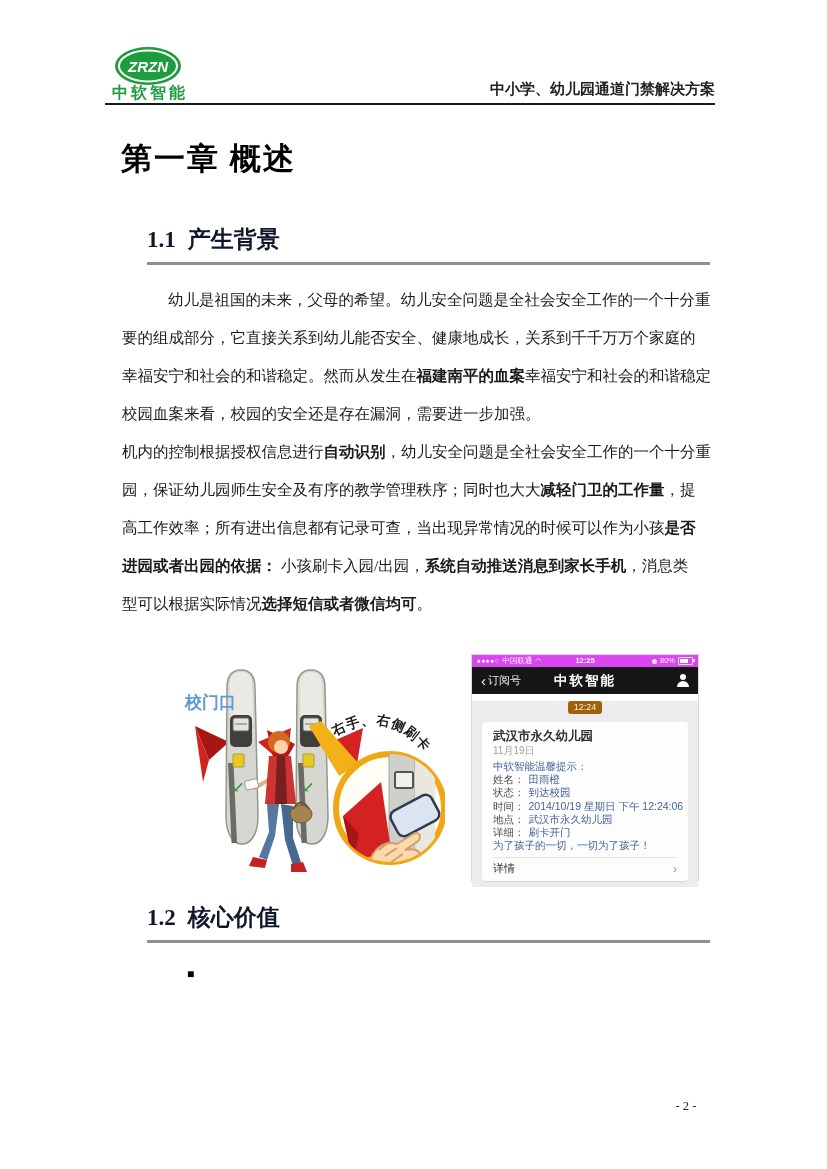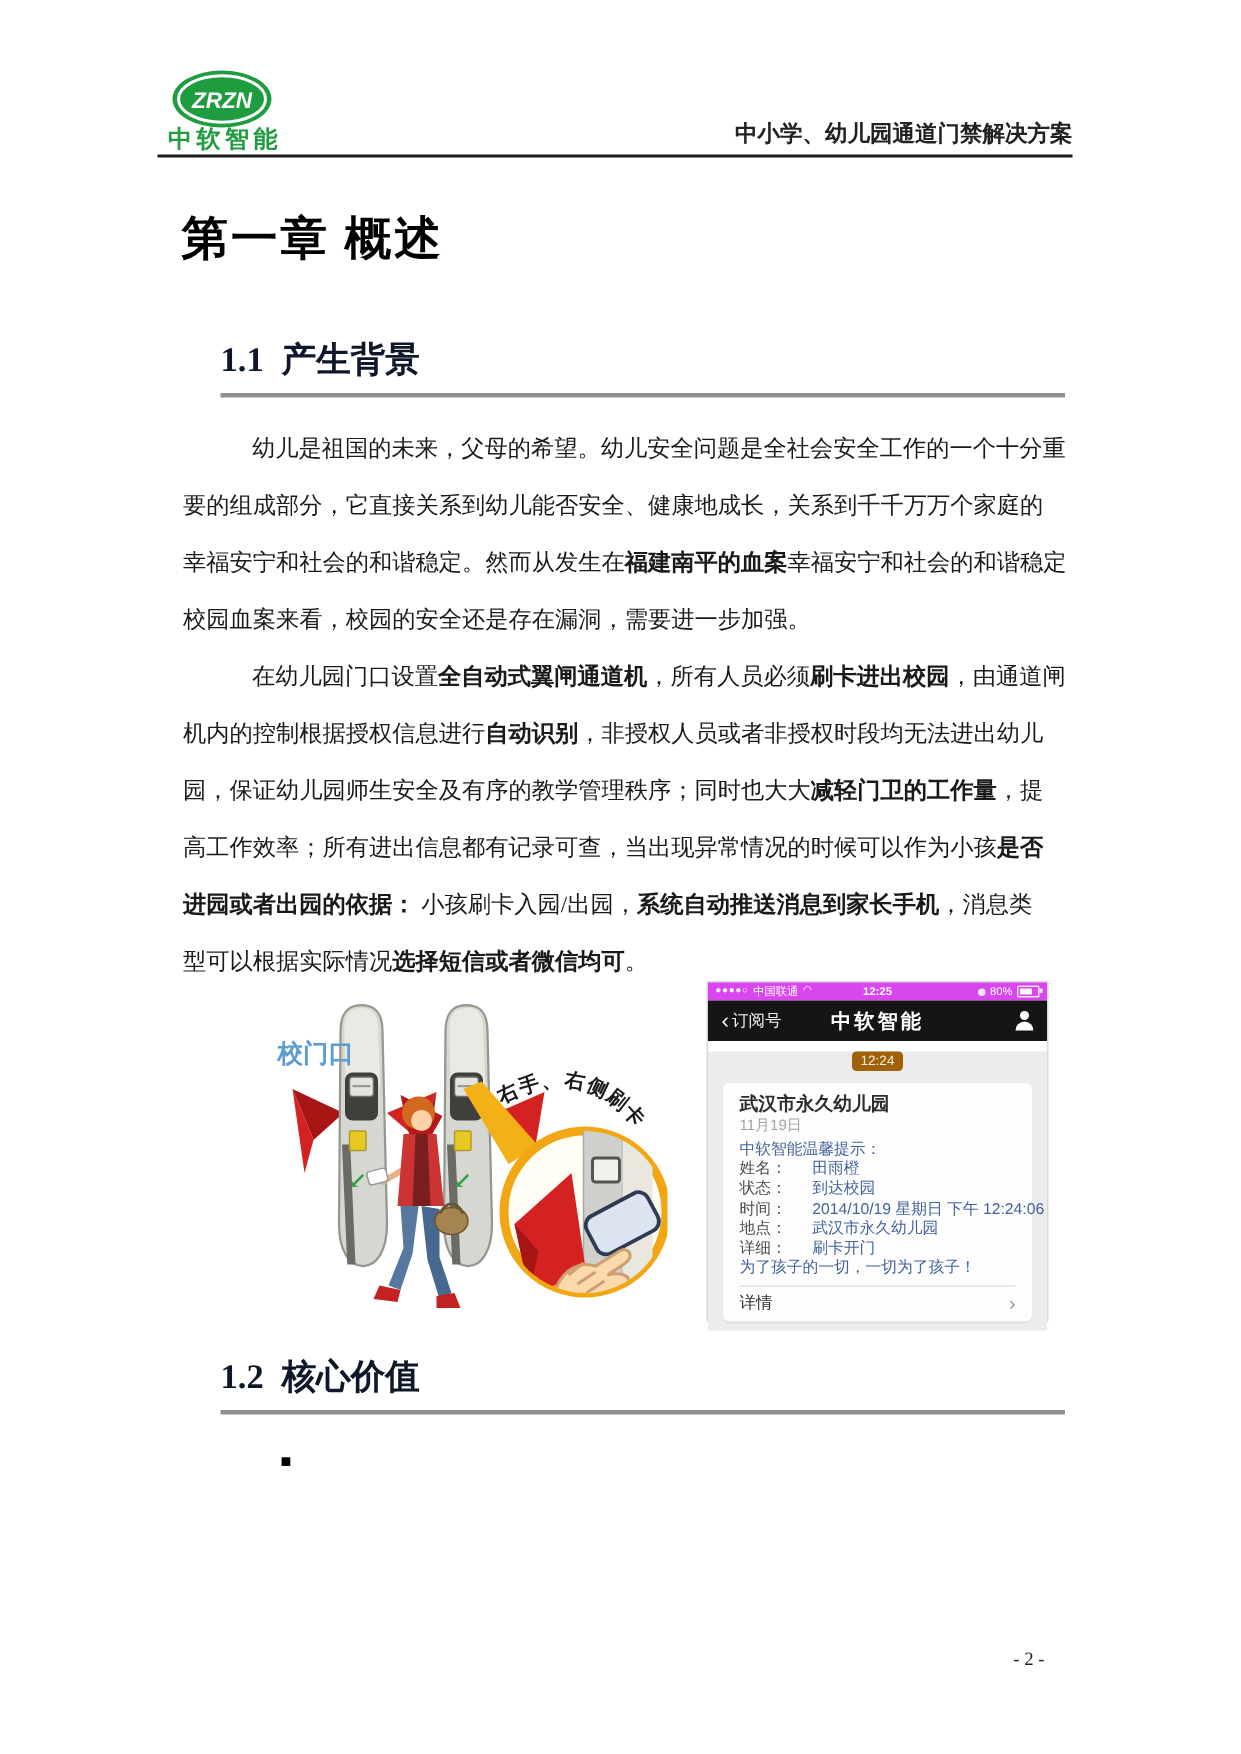"在幼儿园门口设置全自动式翼闸通道机，所有人员必须刷卡进出校园，由通道闸" div.tline { html: <div><span>在幼儿园门口设置</span><b>全自动式翼闸通道机</b><span>，所有人员必须</span><b>刷卡进出校园</b><span>，由通道闸</span></div> -> none }
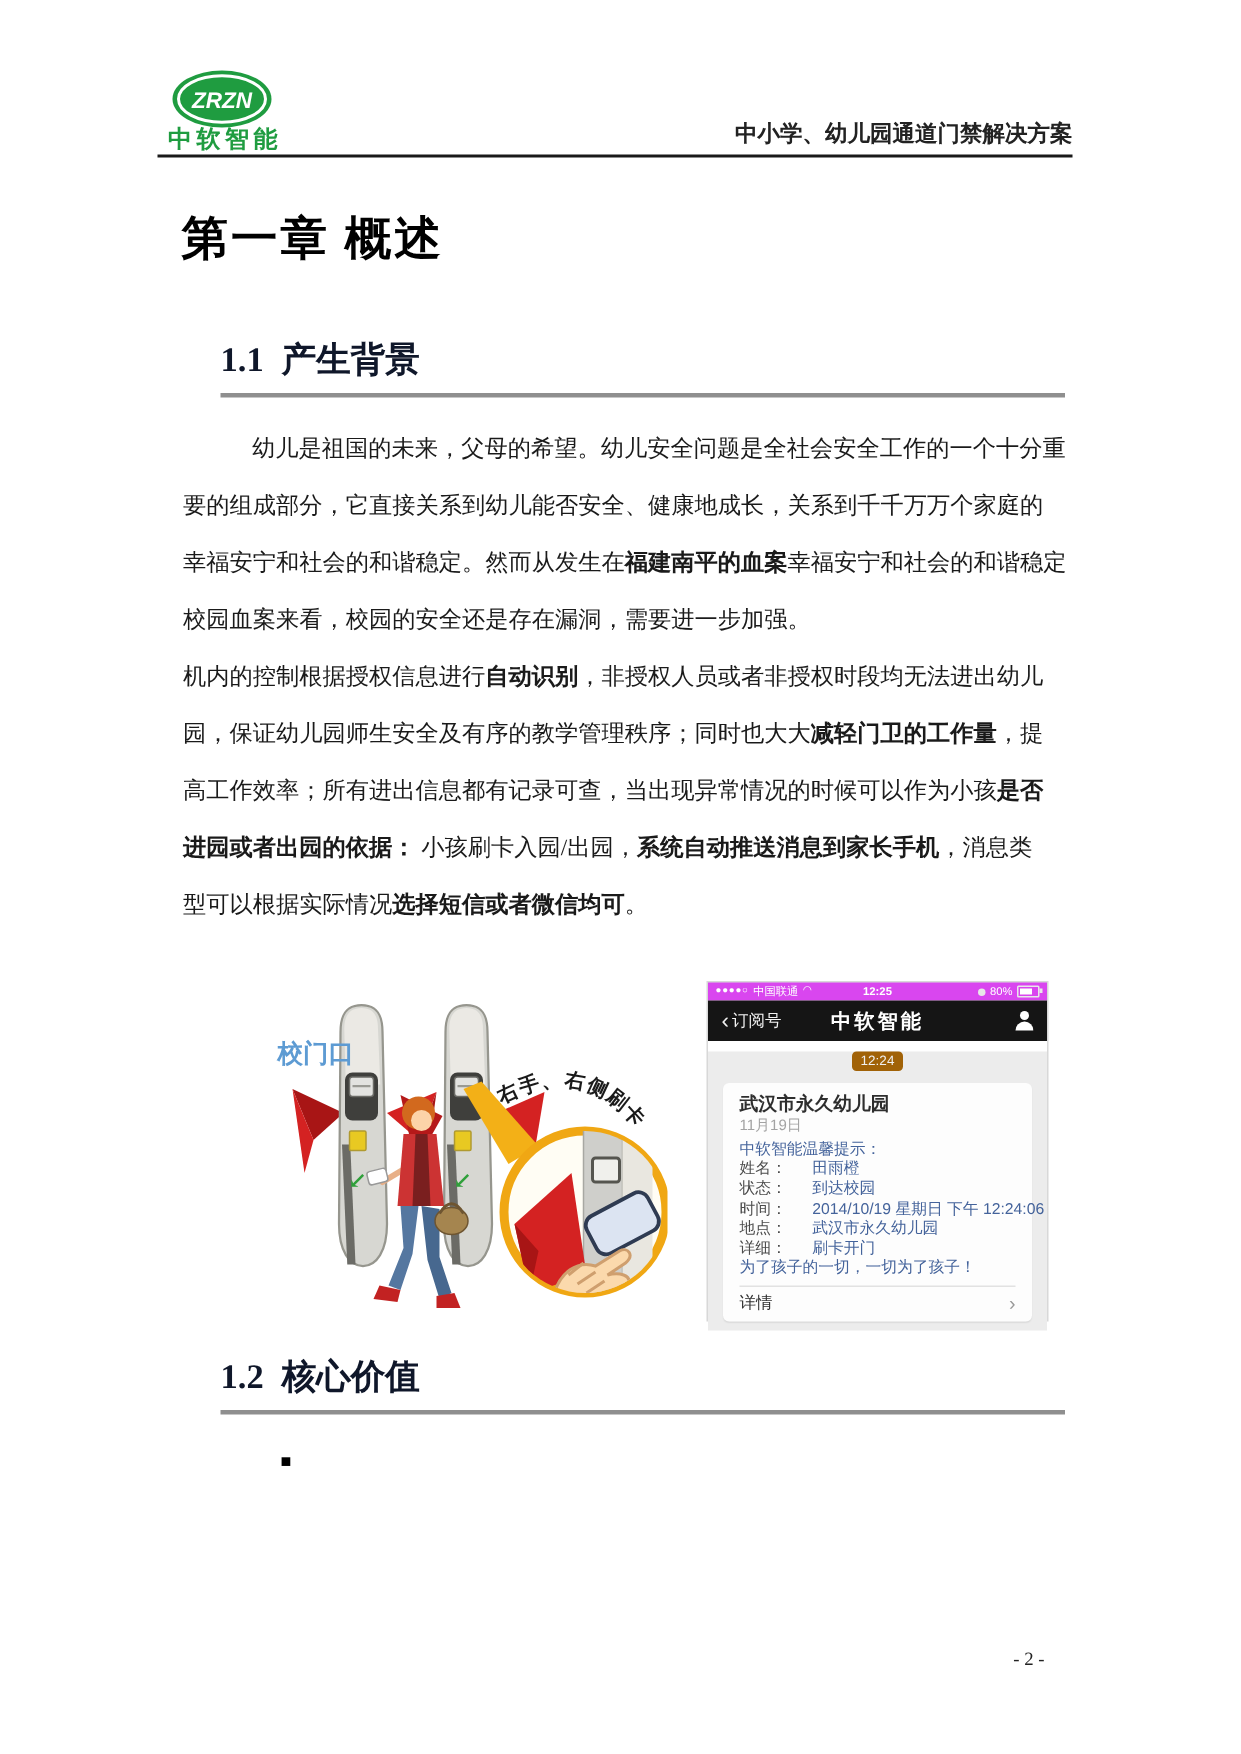"，非授权人员或者非授权时段均无法进出幼儿" span { text: 非授权人员或者非授权时段均无法进出幼儿 -> 幼儿安全问题是全社会安全工作的一个十分重 }
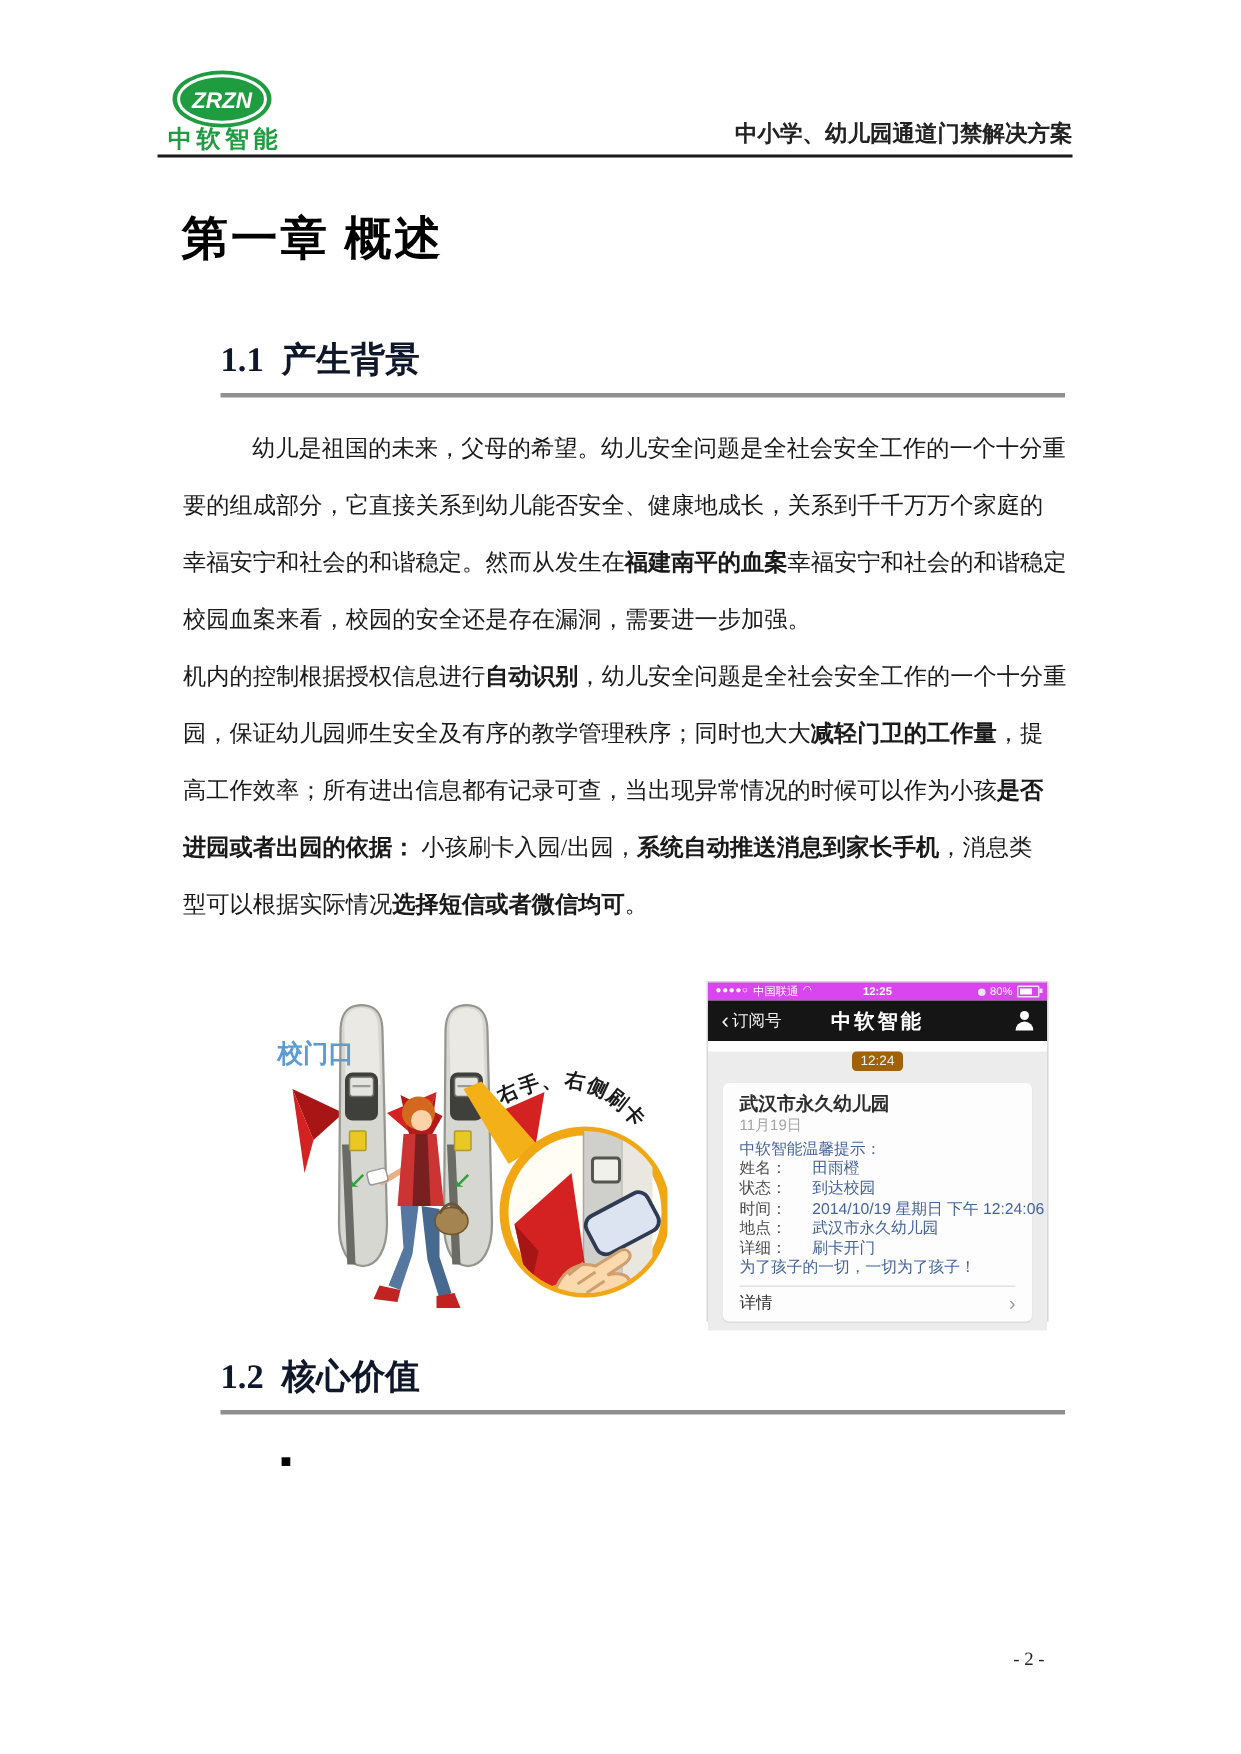"姓名：" .p-label { margin-right: 17px -> 4px }
